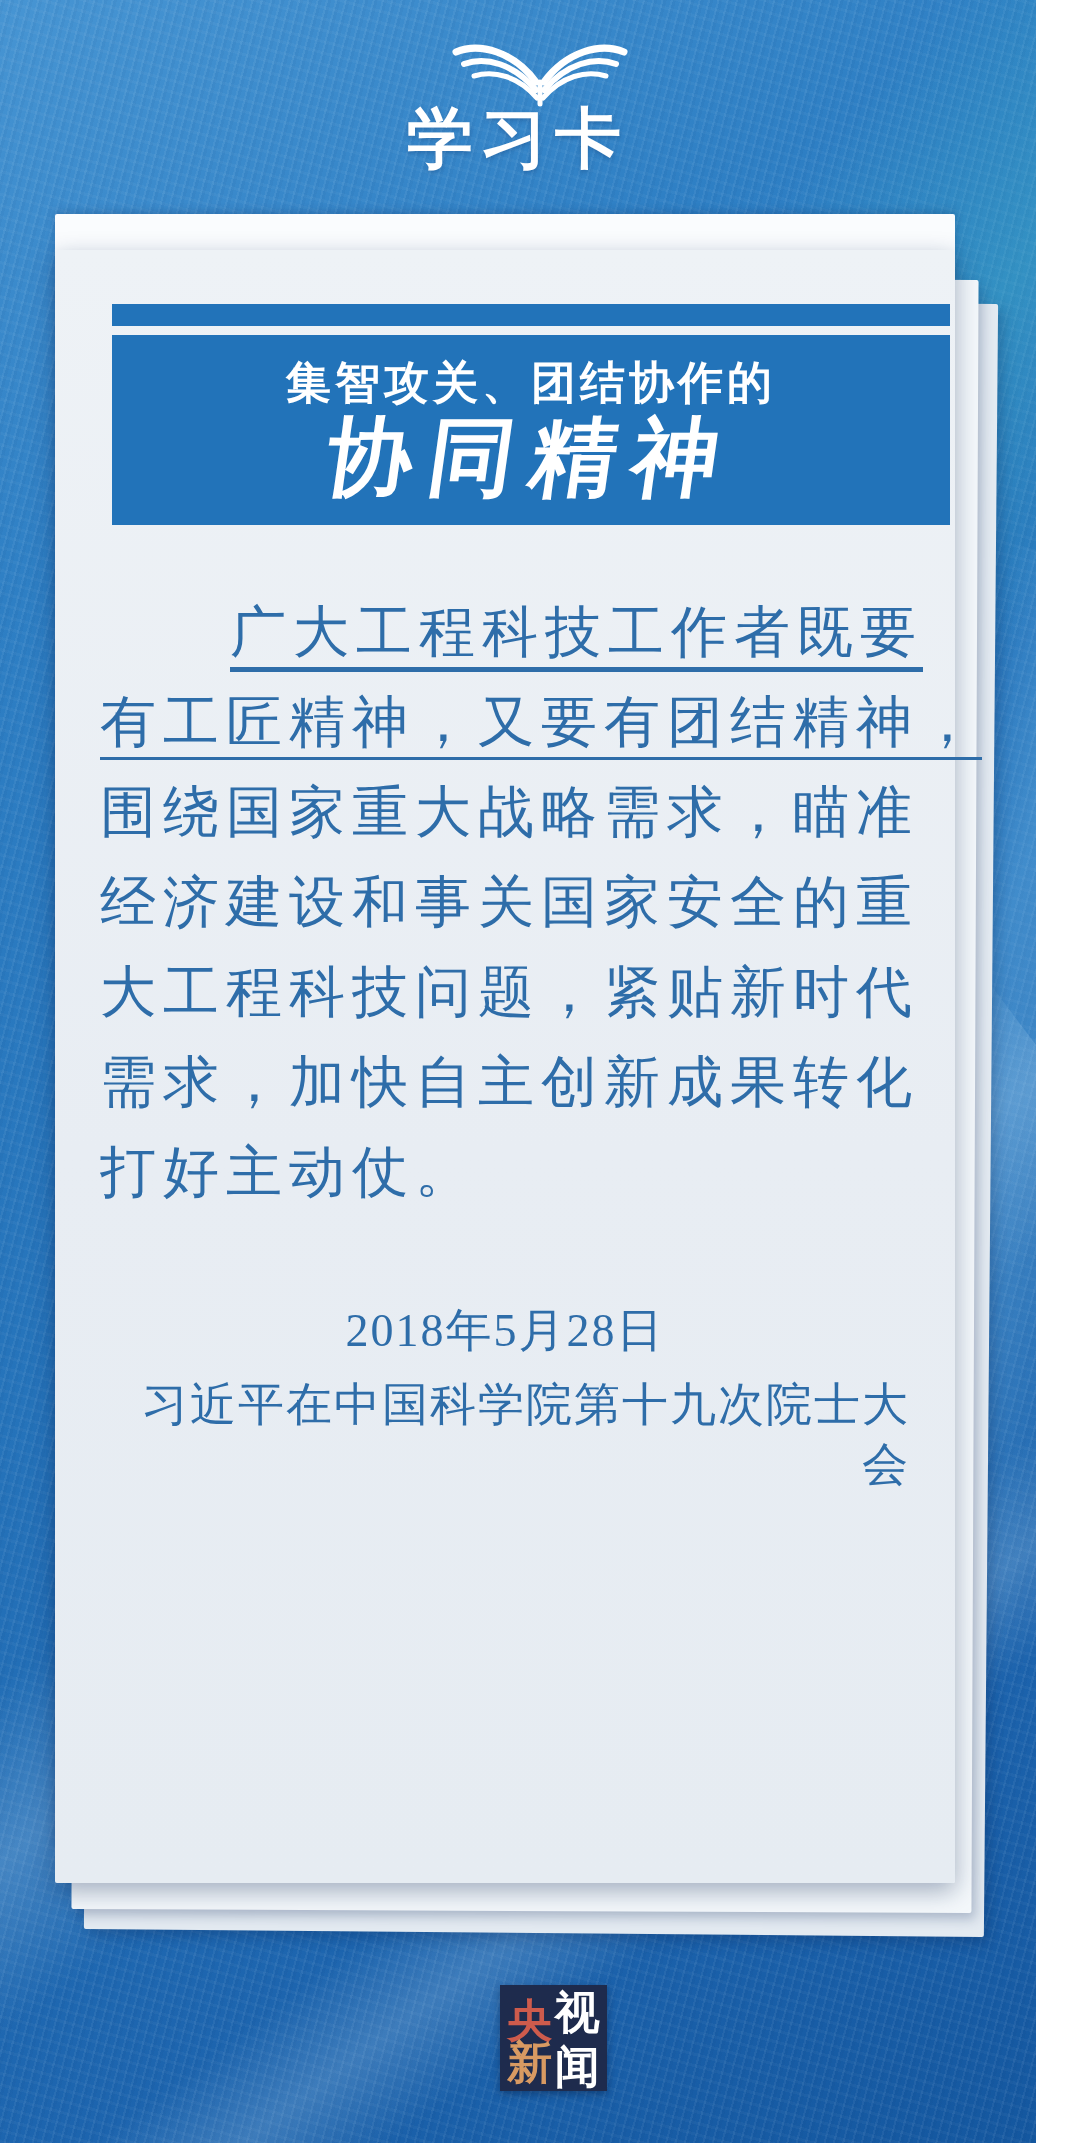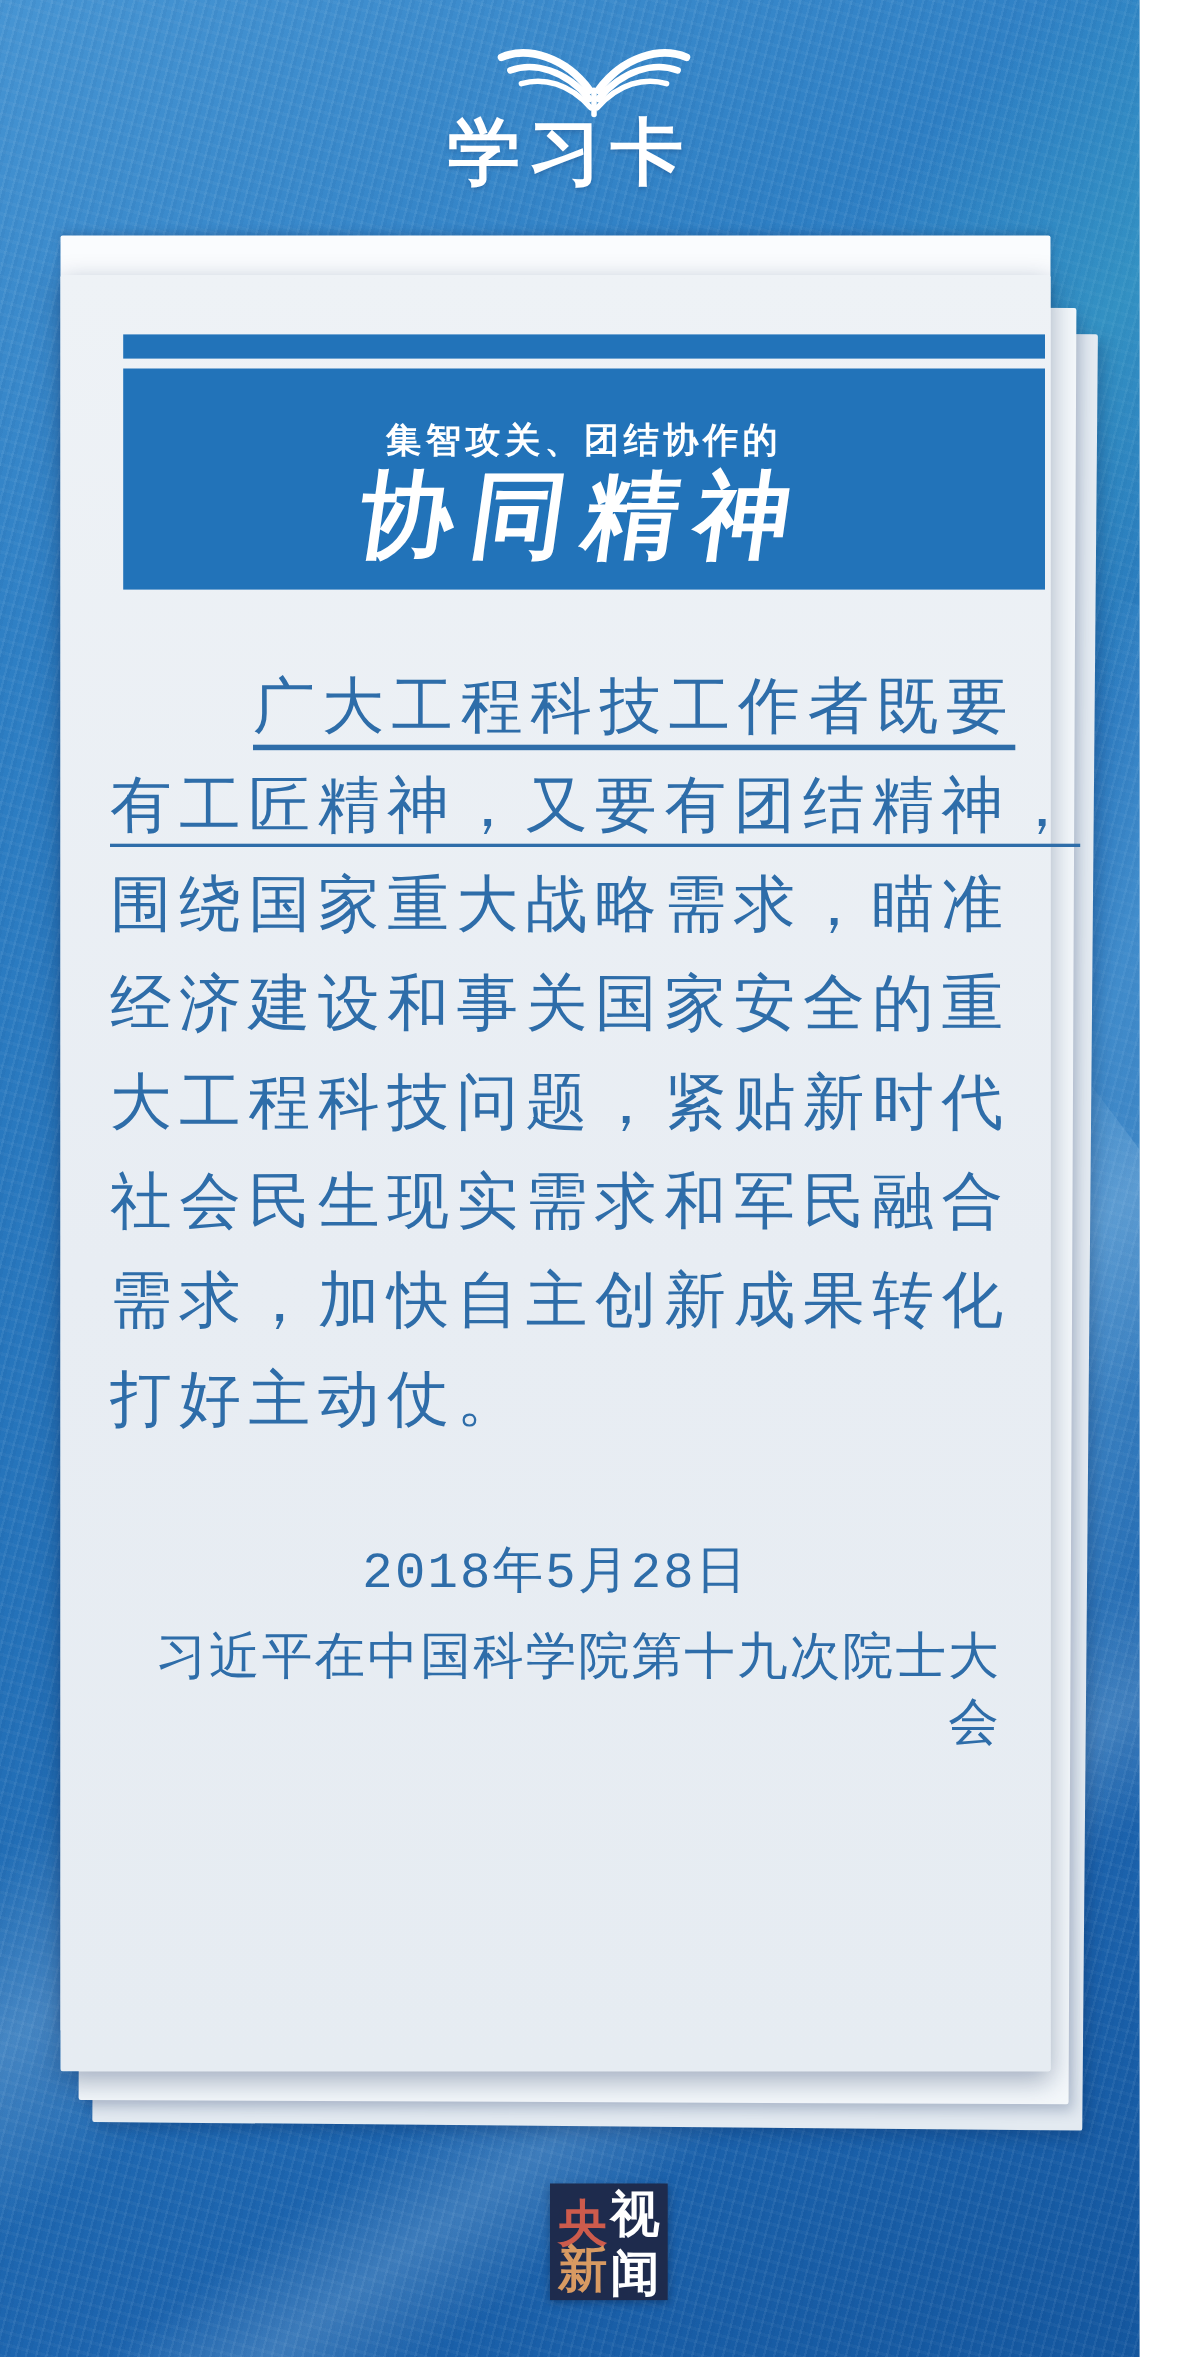"集智攻关、团结协作的" .banner-line1 { font-size: 32px -> 45px; margin-top: 25px -> none }
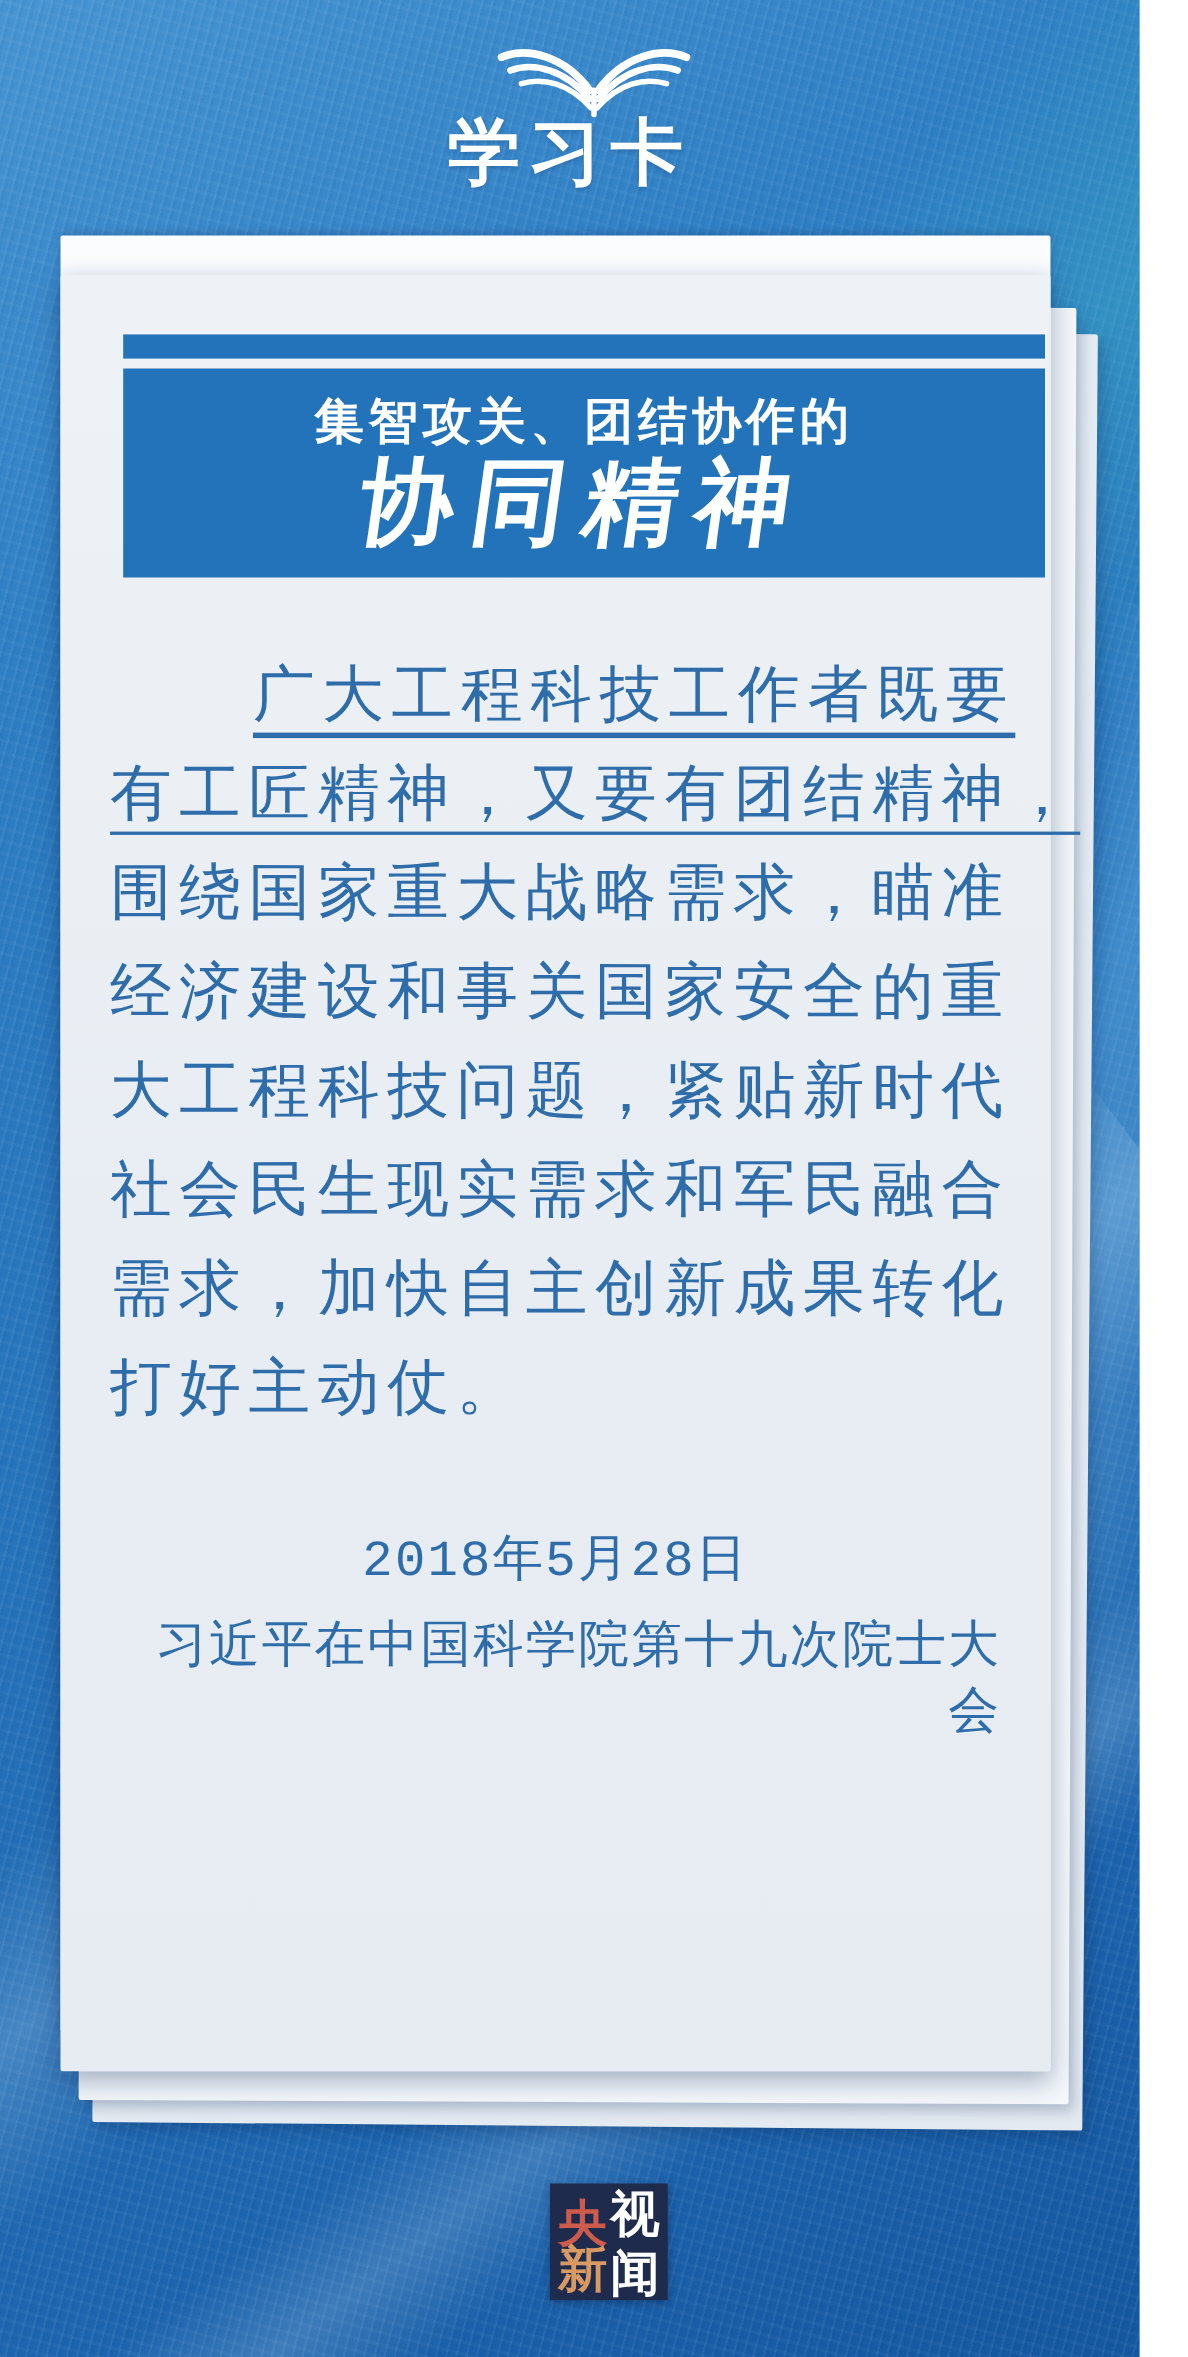"社会民生现实需求和军民融合" div.q-line { html: <div>社会民生现实需求和军民融合</div> -> none }
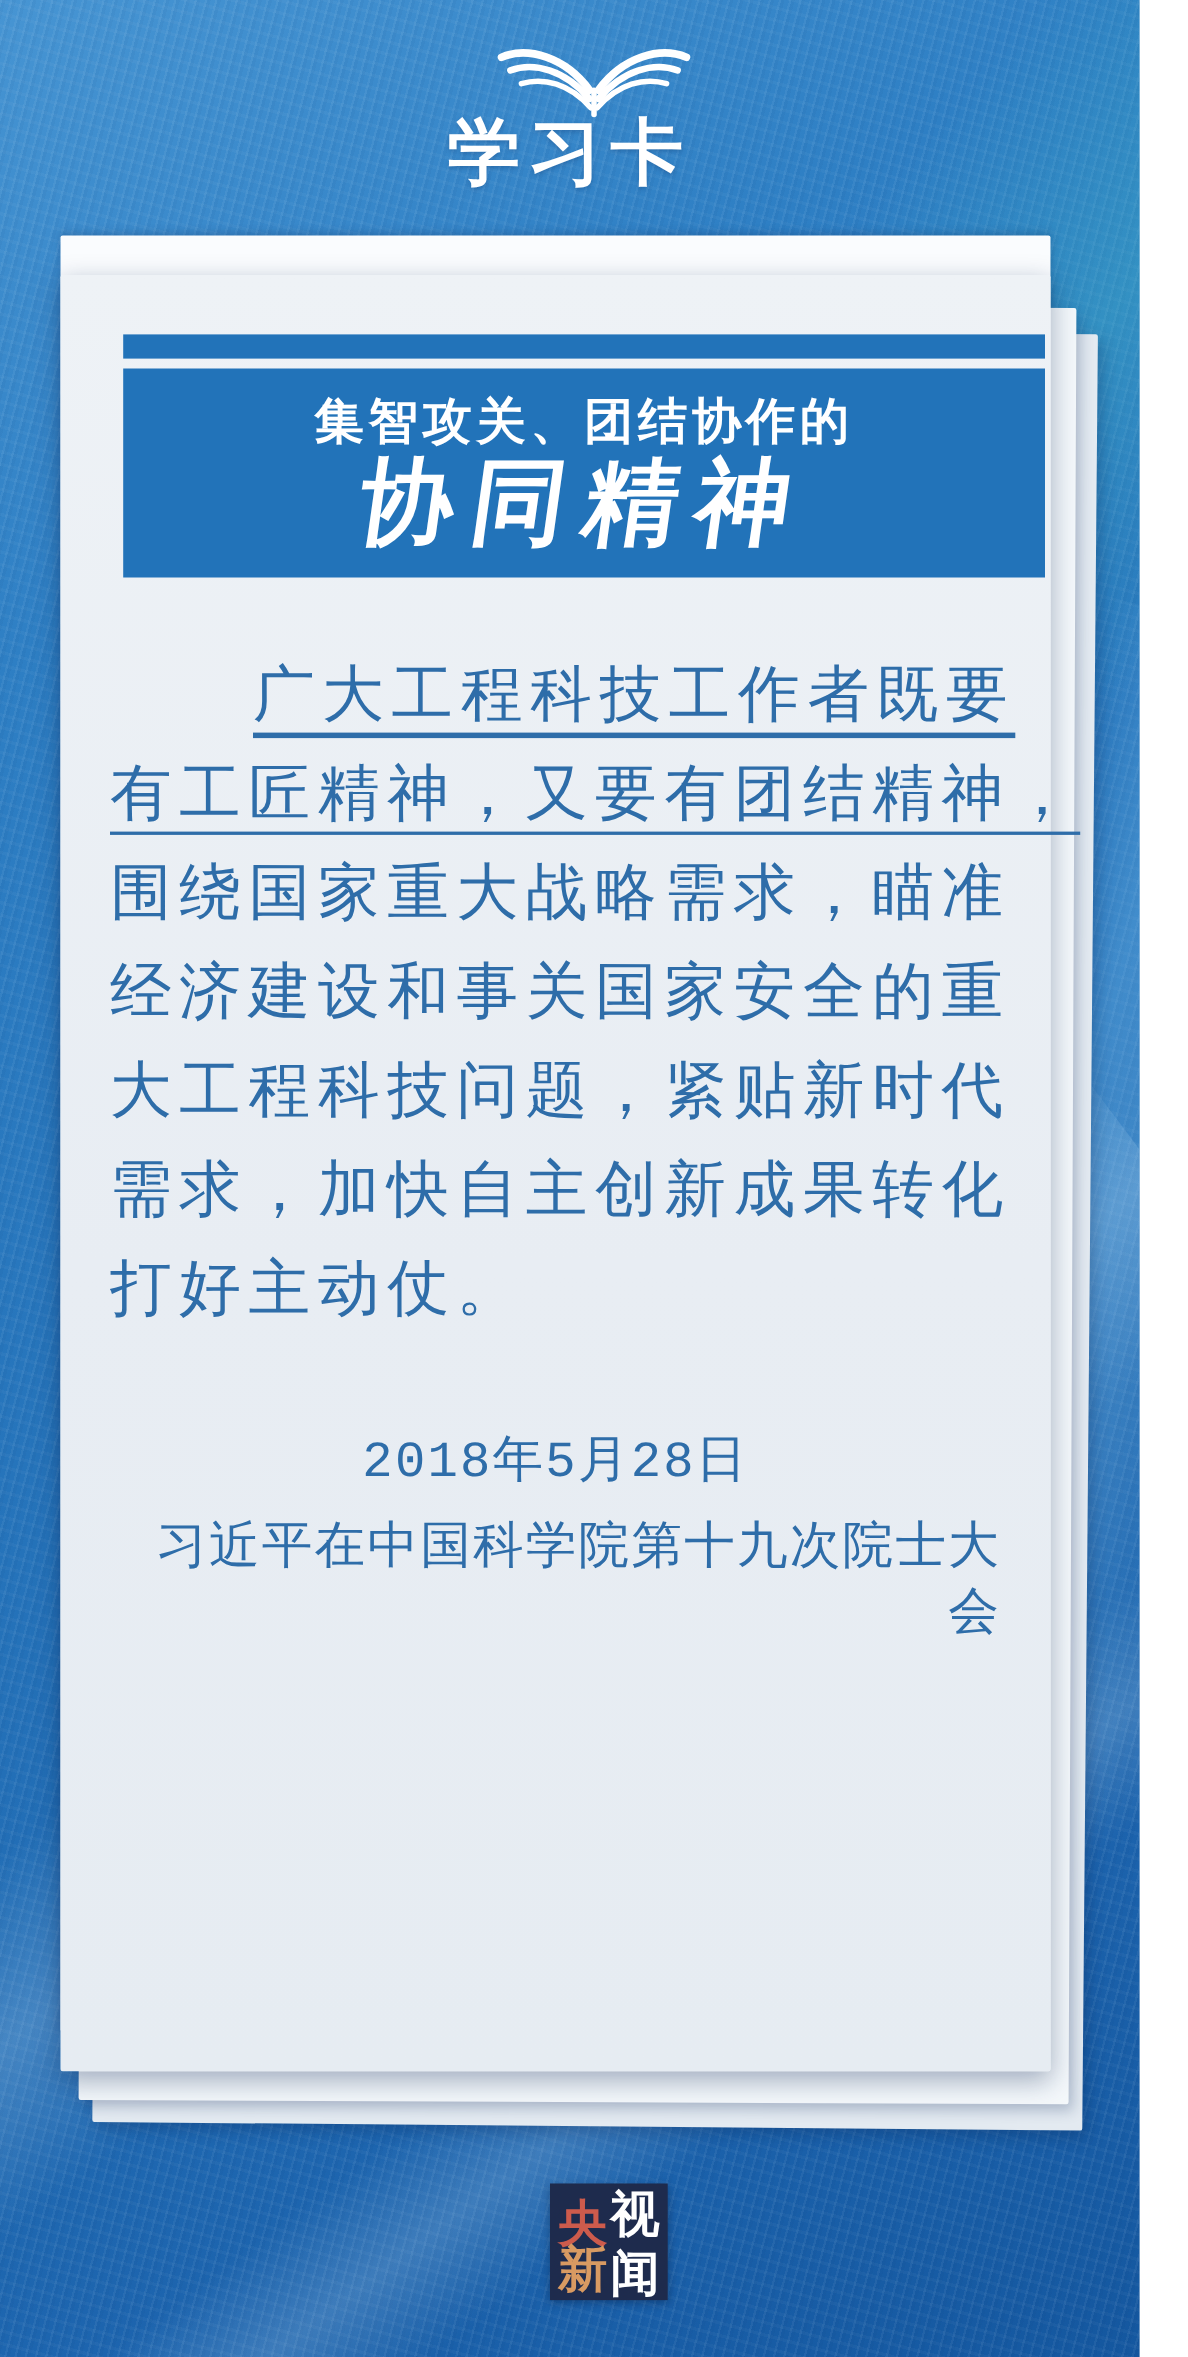"2018年5月28日" .quote-date { font-family: Liberation Mono, monospace -> Liberation Serif, serif }
